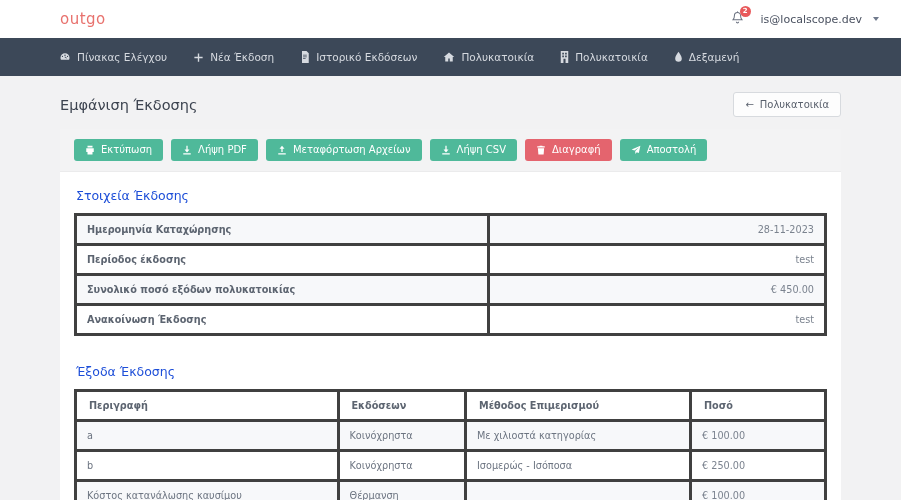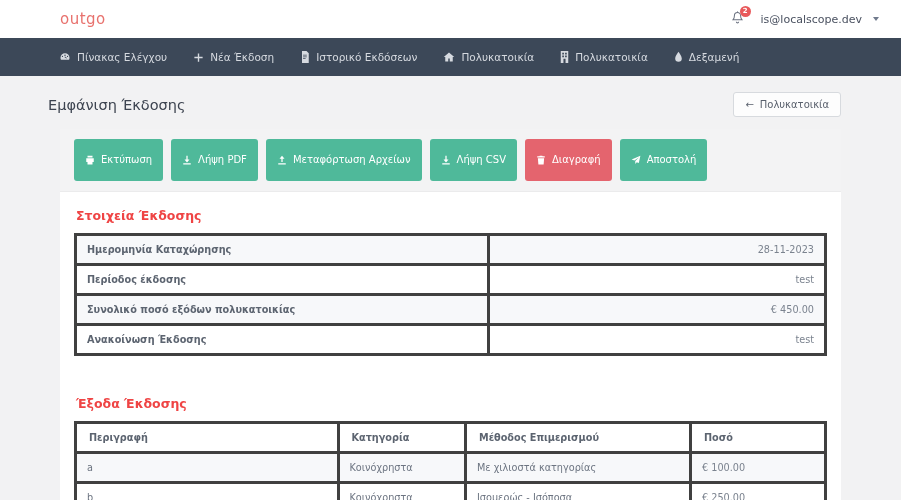"Εμφάνιση Έκδοσης" .page-head { padding: 16px 60px 12px 48px -> 16px 60px 12px 60px }
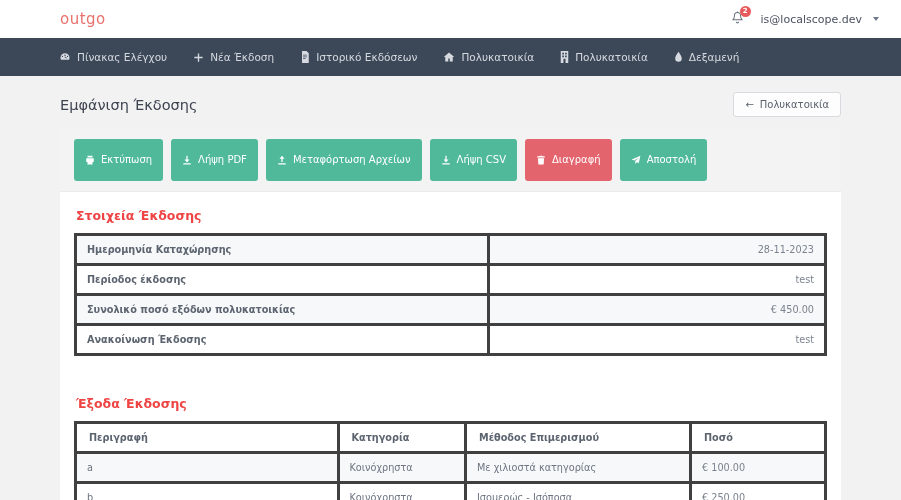"Εκτύπωση" .btn { padding: 16px 11px -> 6px 11px }
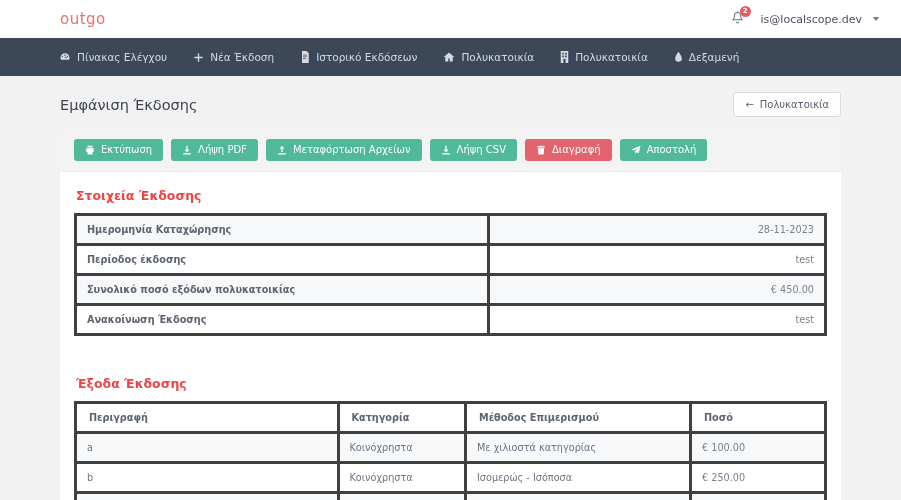"Στοιχεία Έκδοσης" .section-title { color: #ef4444 -> #1d4ed8; font-weight: bold -> normal }
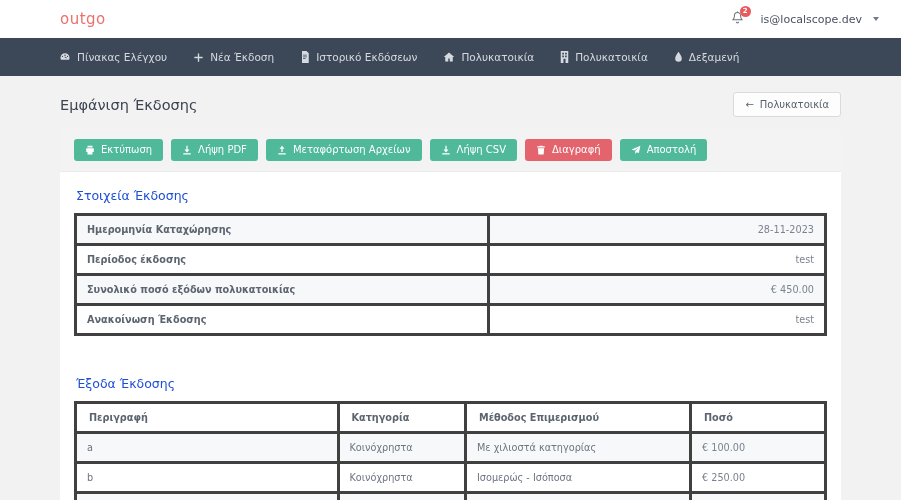"Έξοδα Έκδοσης" .section-title.spaced { margin-top: 40px -> 28px }
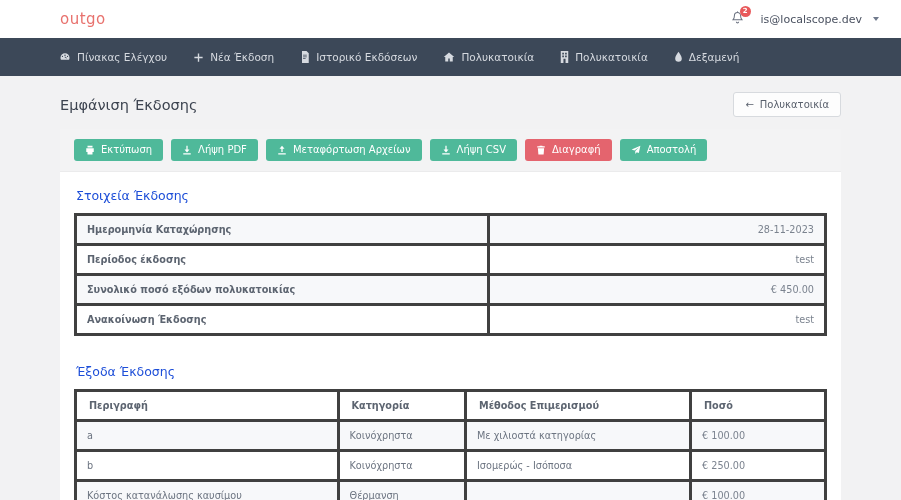"Κατηγορία" th { text: Κατηγορία -> Εκδόσεων }
